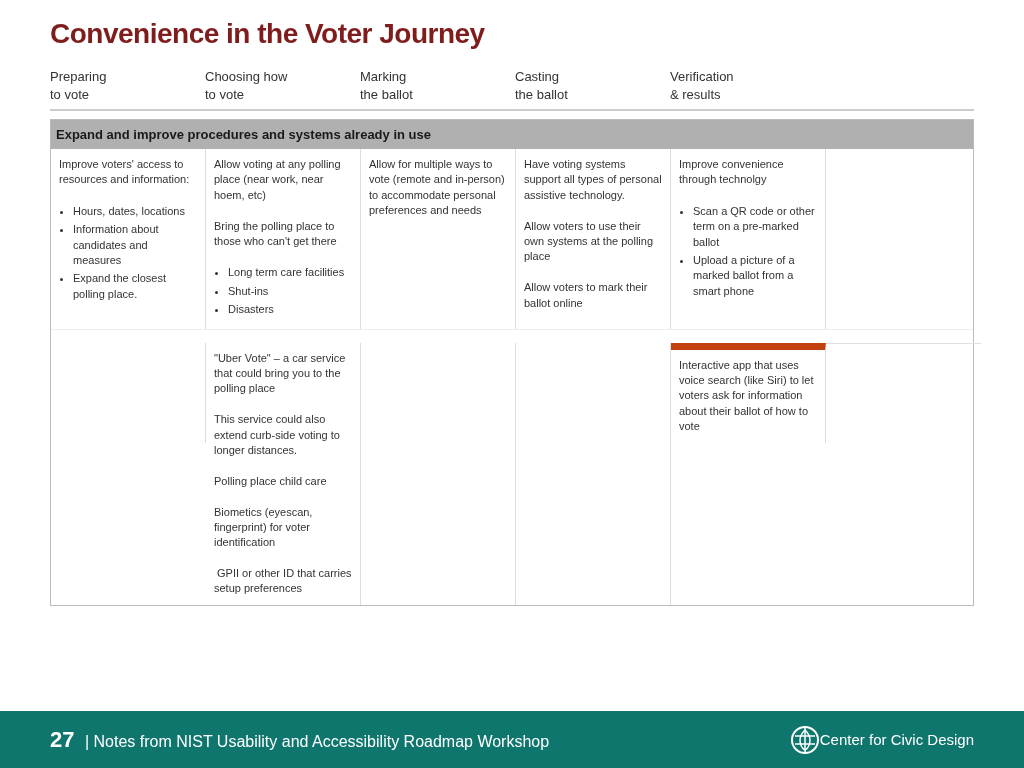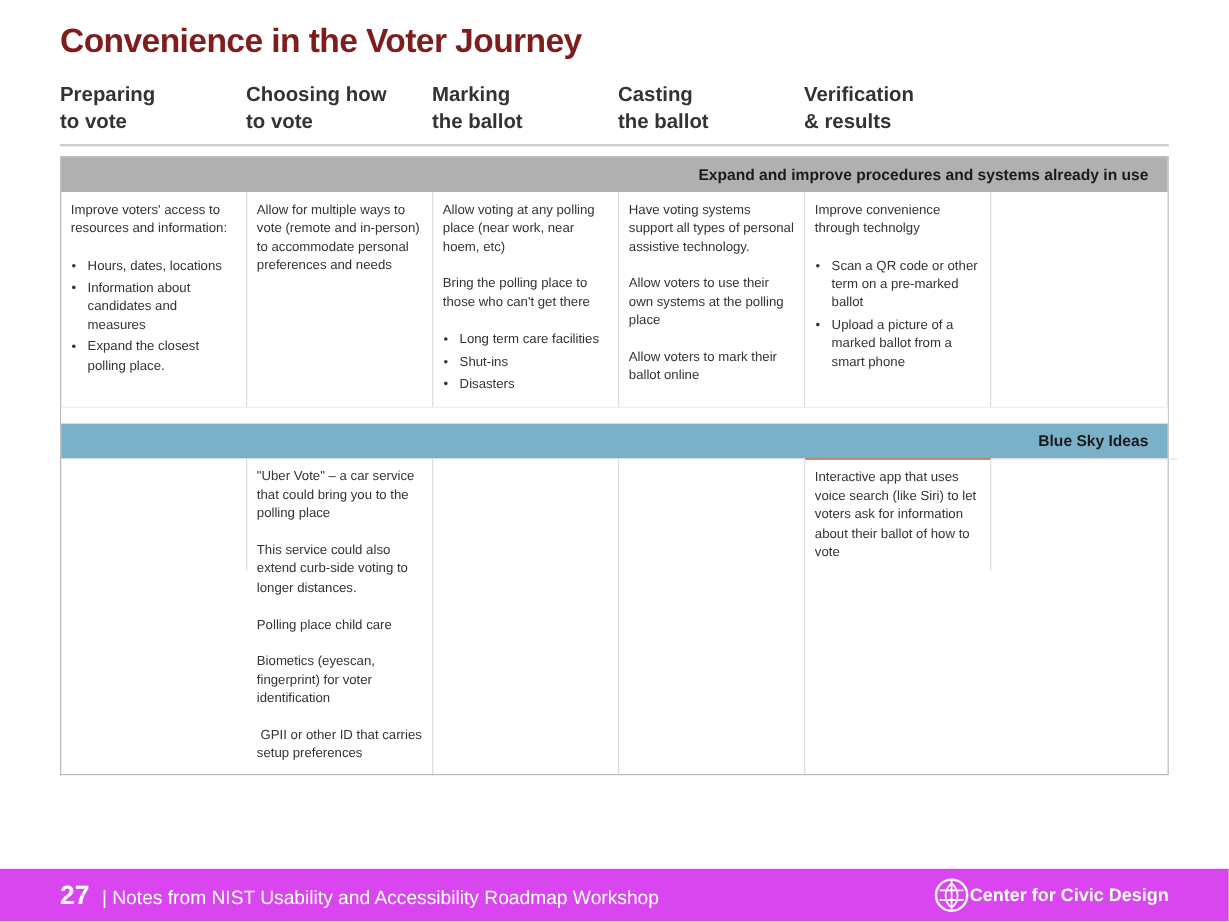"Preparing" .col-header { font-size: 17px -> 13px; font-weight: 700 -> 400 }
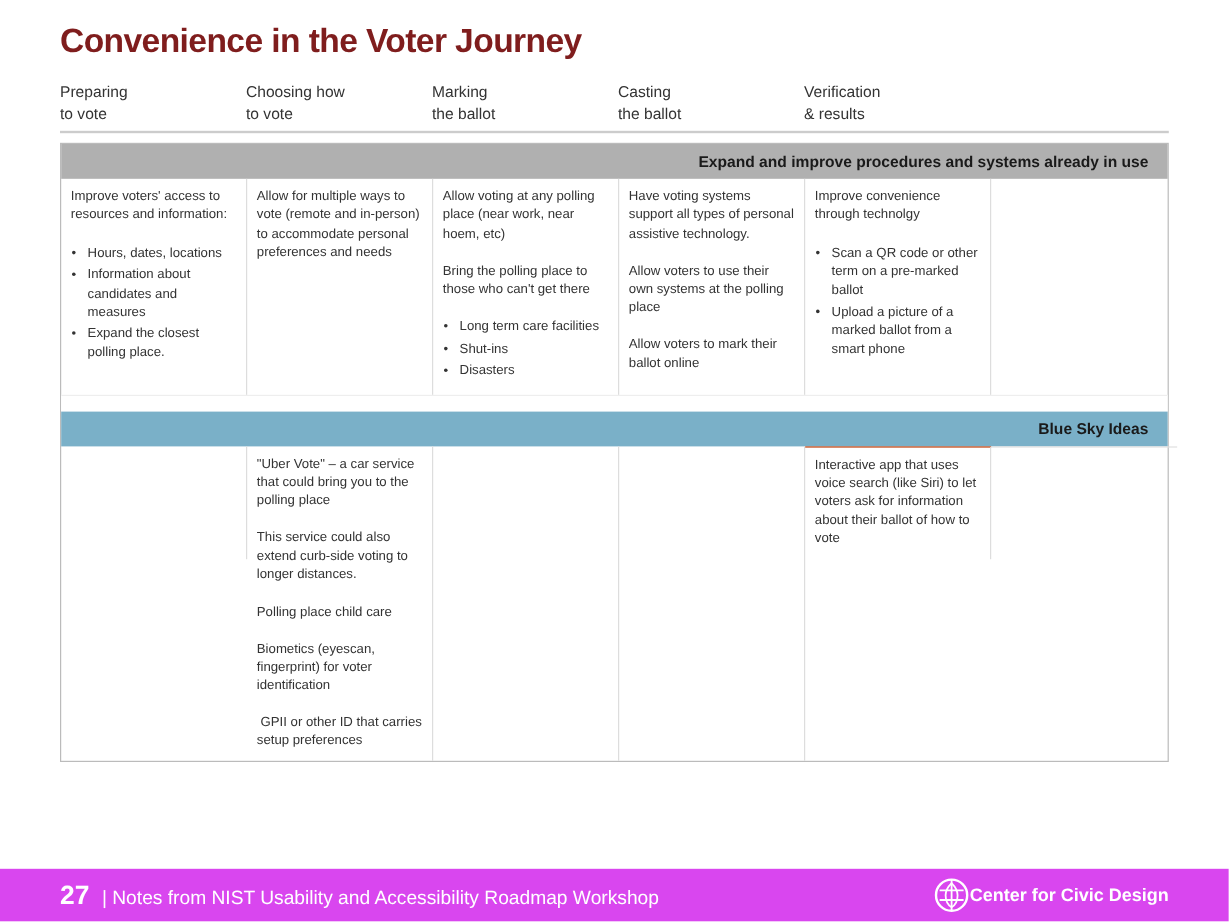"Expand and improve procedures and" .section-header { padding: 7px 16px -> 7px 5px; text-align: right -> left }
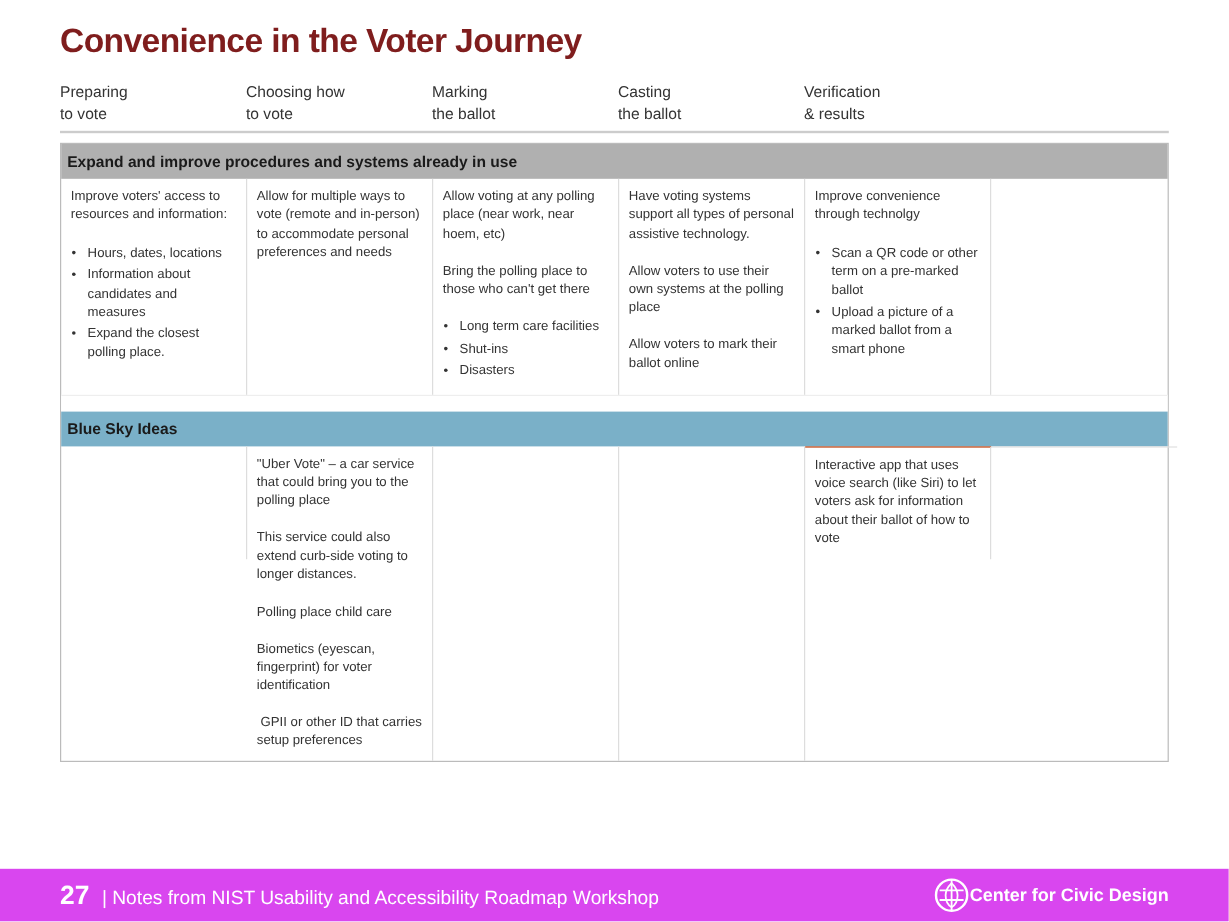"Allow for multiple ways to" div.cell { order: before "Allow voting at any polling" -> after "Allow voting at any polling" }
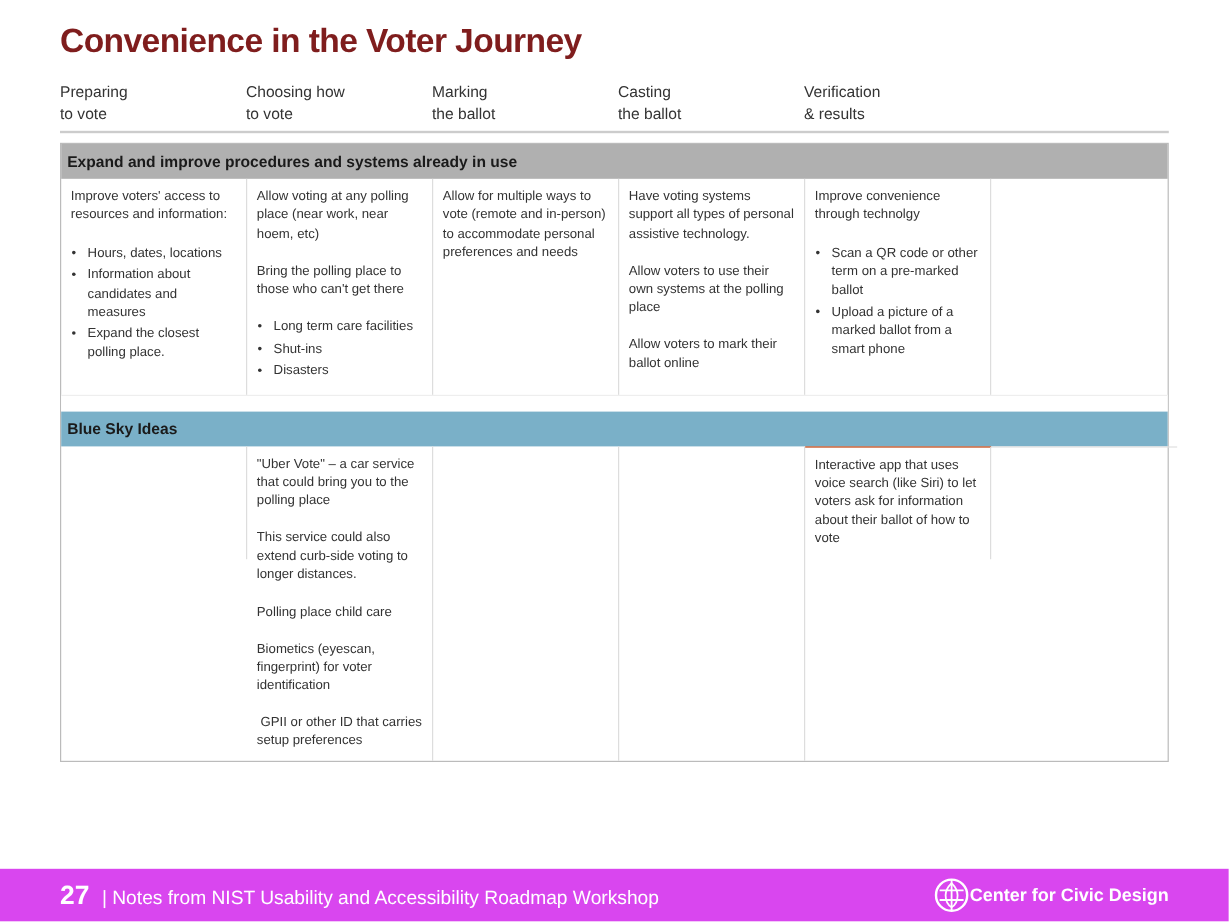"Blue Sky Ideas" div.section-header { html: <div>Blue Sky Ideas</div> -> none }
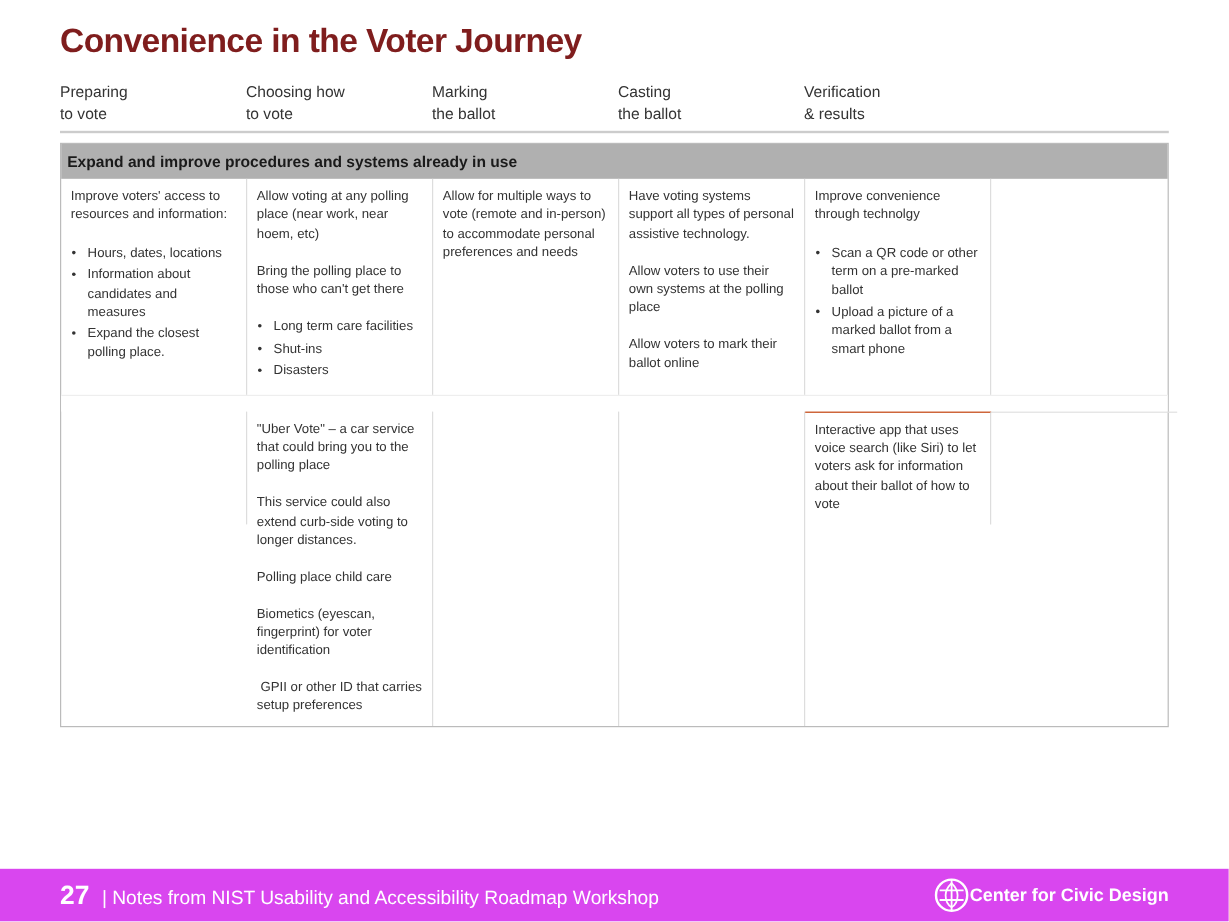"Interactive app that uses voice" div.cell { border-top: 1px solid #c2410c -> 7px solid #c2410c }
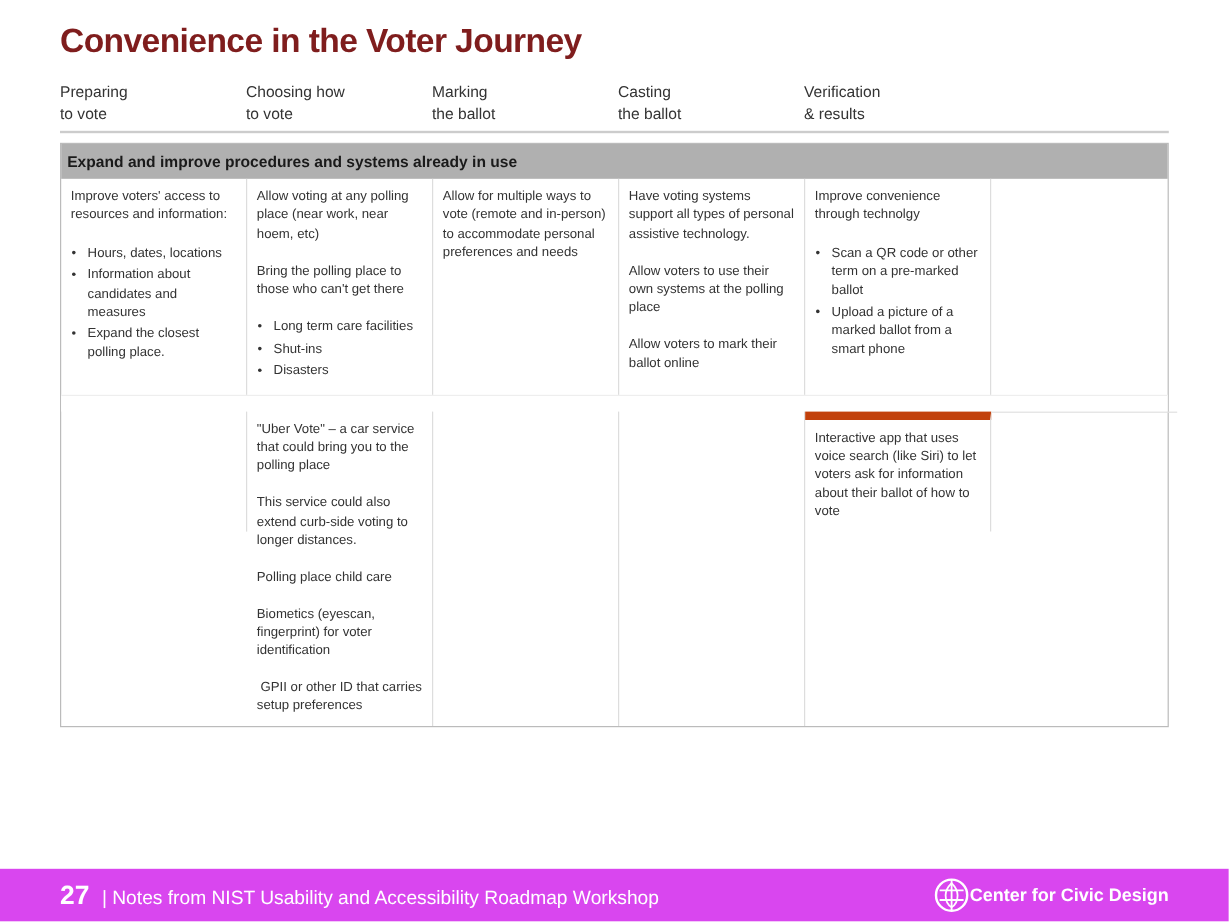"27 | Notes from NIST" .footer { background: #d946ef -> #0f766e; height: 44px -> 57px }
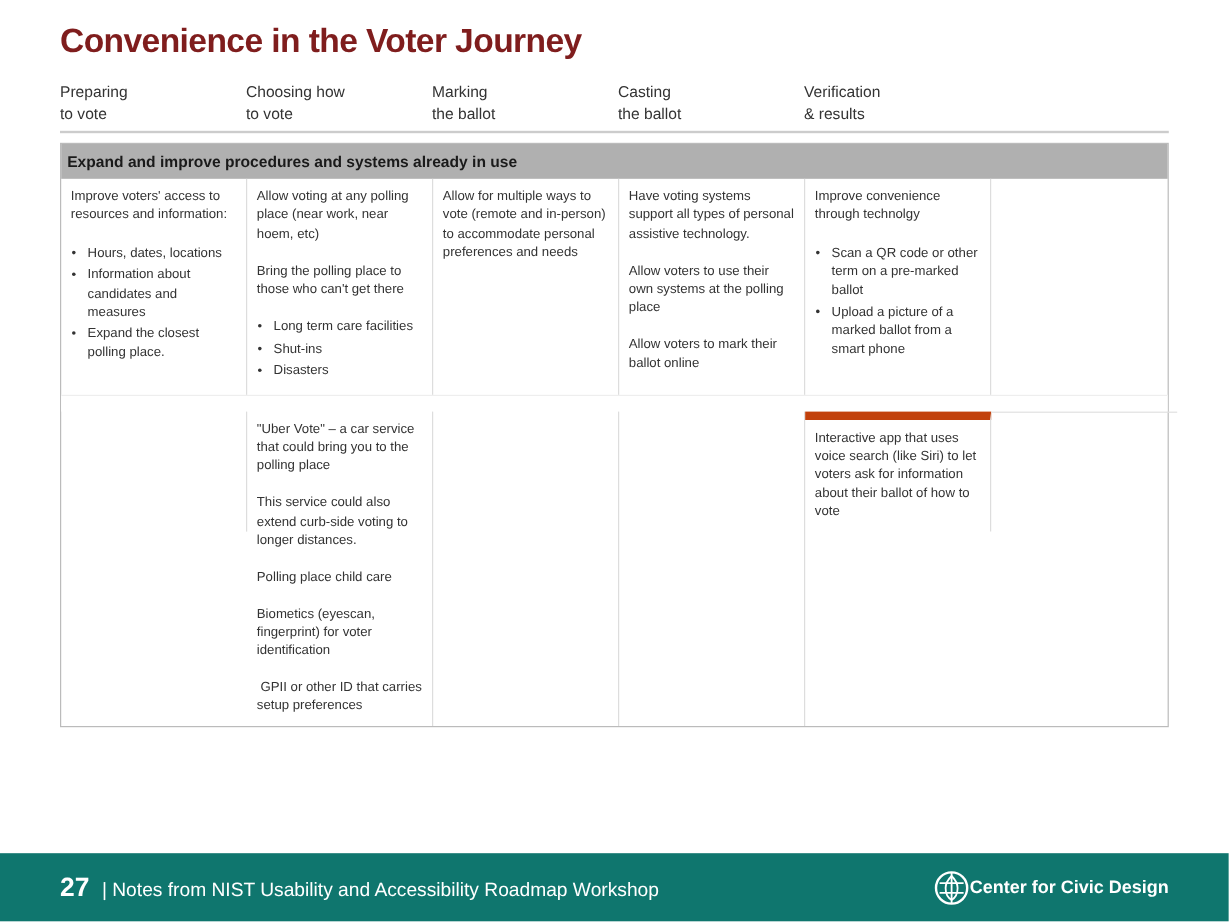"Center for Civic Design" .footer-right { font-weight: 700 -> 400 }
